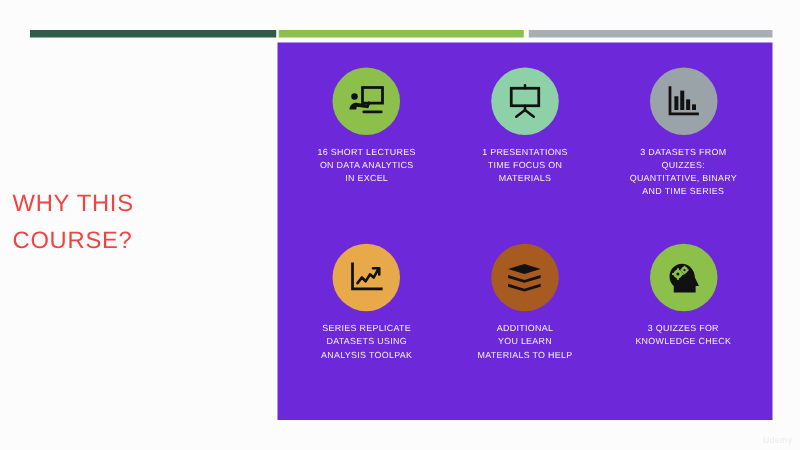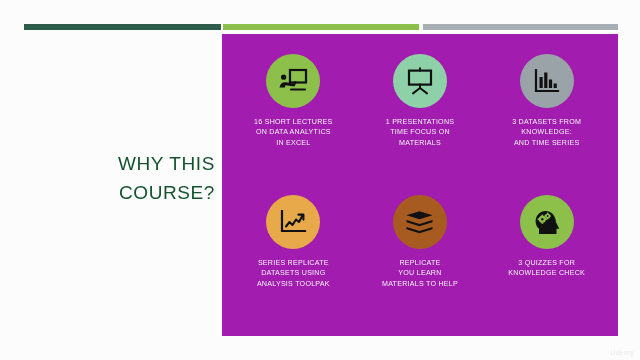"16 SHORT LECTURES" #panel { background: #a21caf -> #6d28d9 }
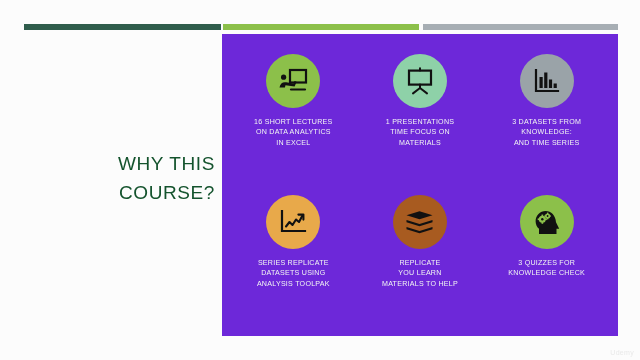"KNOWLEDGE:" span.cline { text: KNOWLEDGE -> QUIZZES }
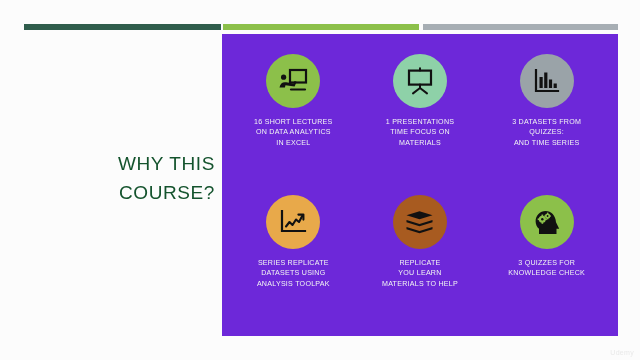"QUANTITATIVE, BINARY" span.cline { html: none -> <span>QUANTITATIVE, BINARY</span> }
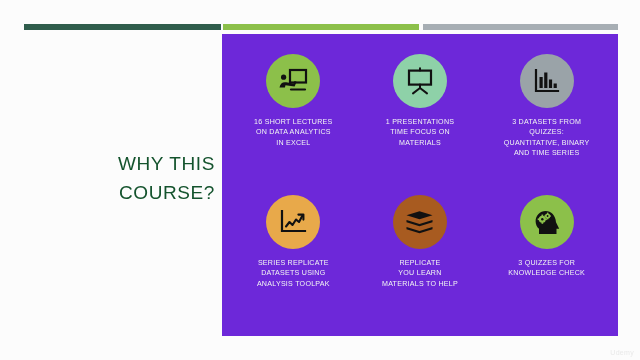"WHY THIS" #title-block { color: #14532d -> #ef4444; text-align: right -> left }
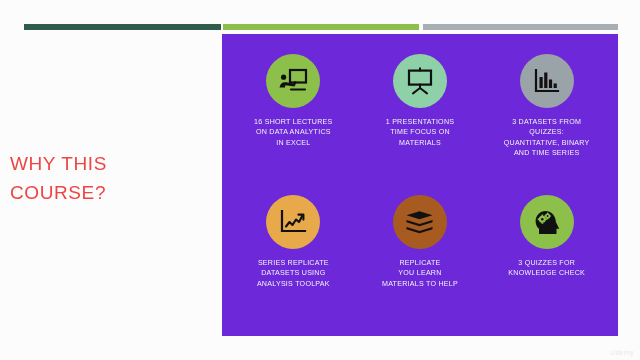"REPLICATE" span.cline { text: REPLICATE -> ADDITIONAL }
